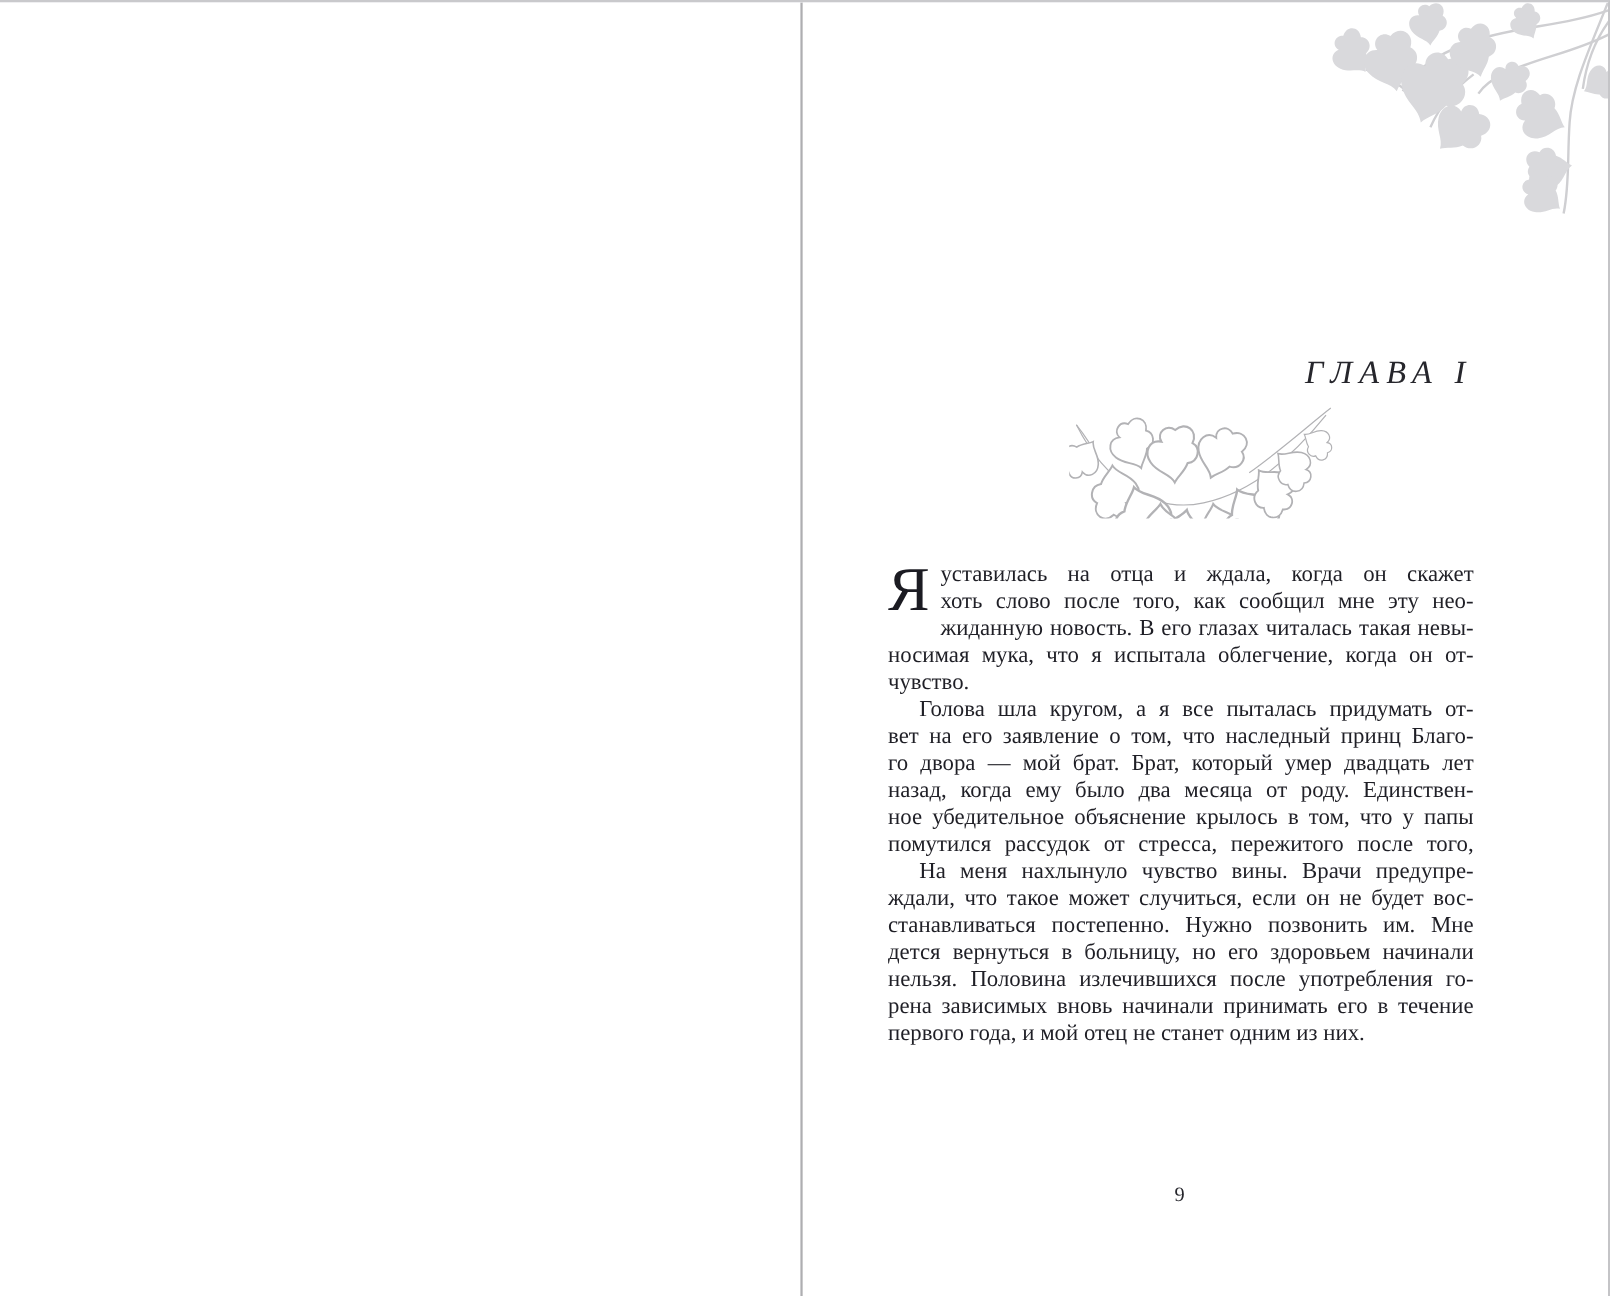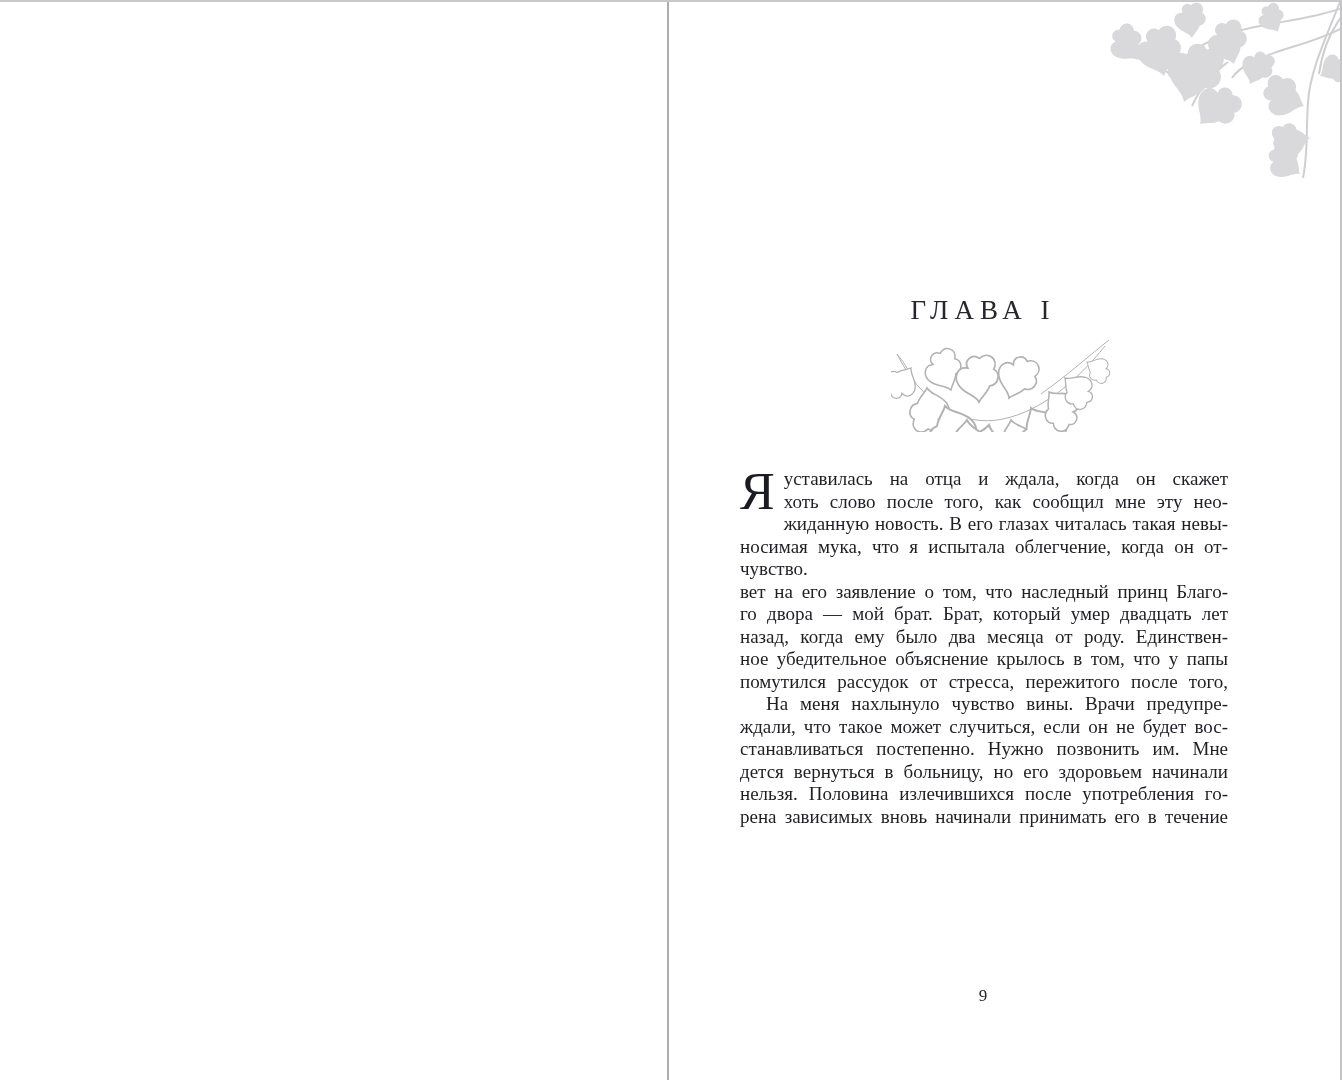"ГЛАВА I" .chapter-title { font-style: none -> italic; text-align: center -> right }
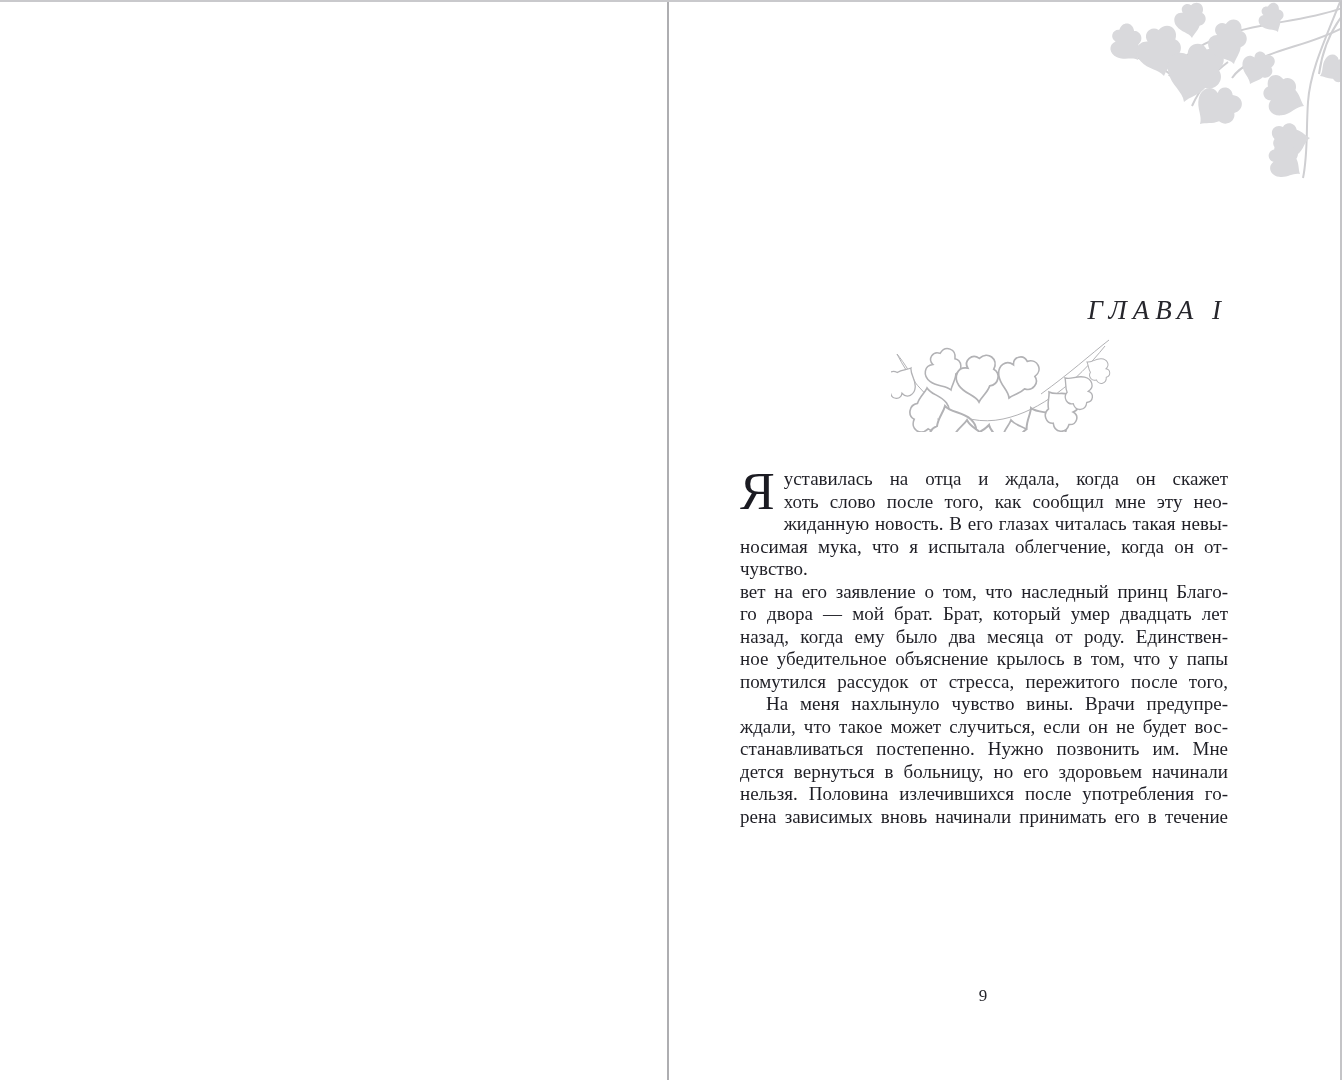"Голова шла кругом, а я" div.line { html: none -> <div>Голова шла кругом, а я все пыталась придумать от-</div> }
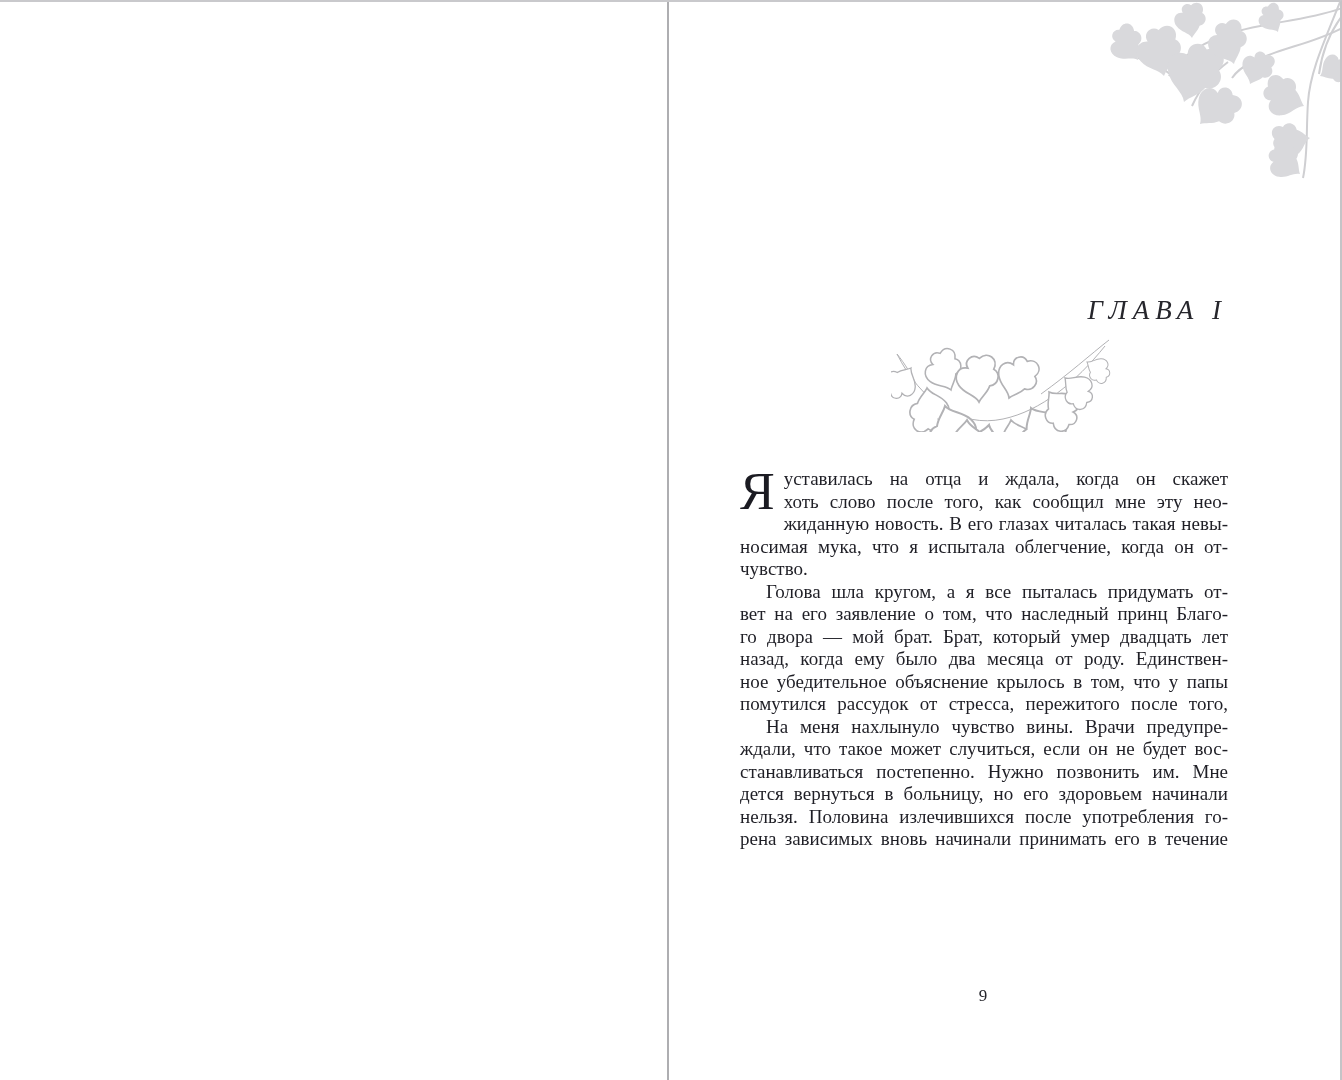"первого года, и мой отец" div.line { html: none -> <div>первого года, и мой отец не станет одним из них.</div> }
